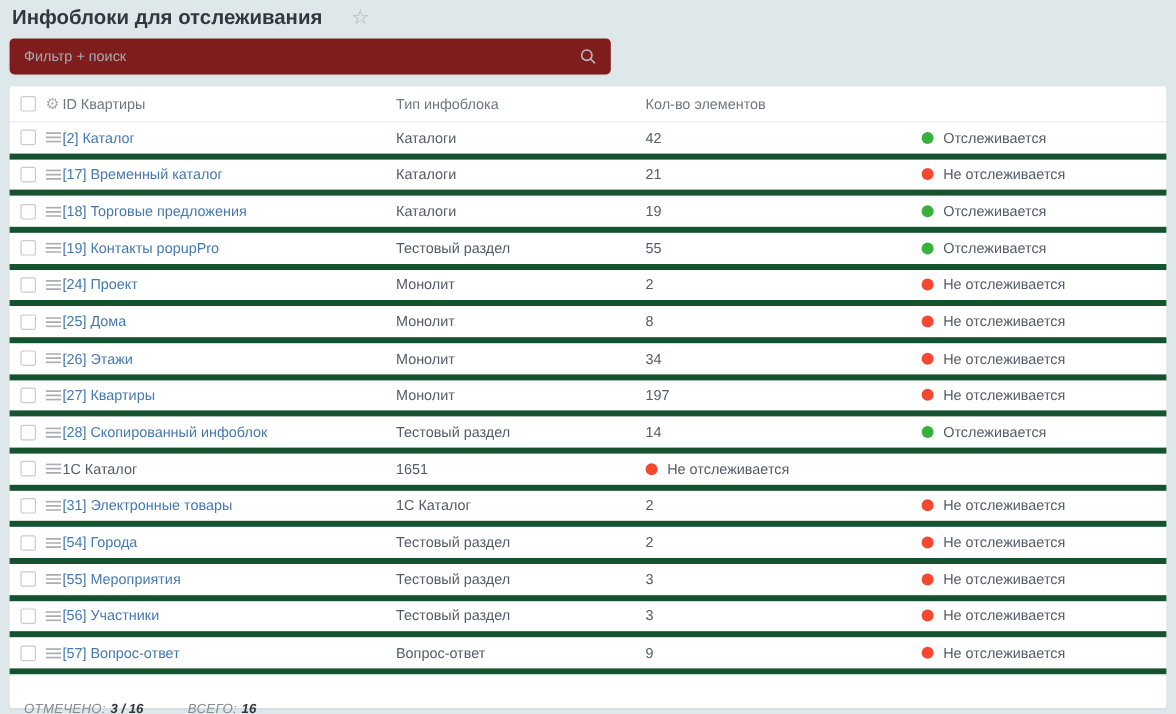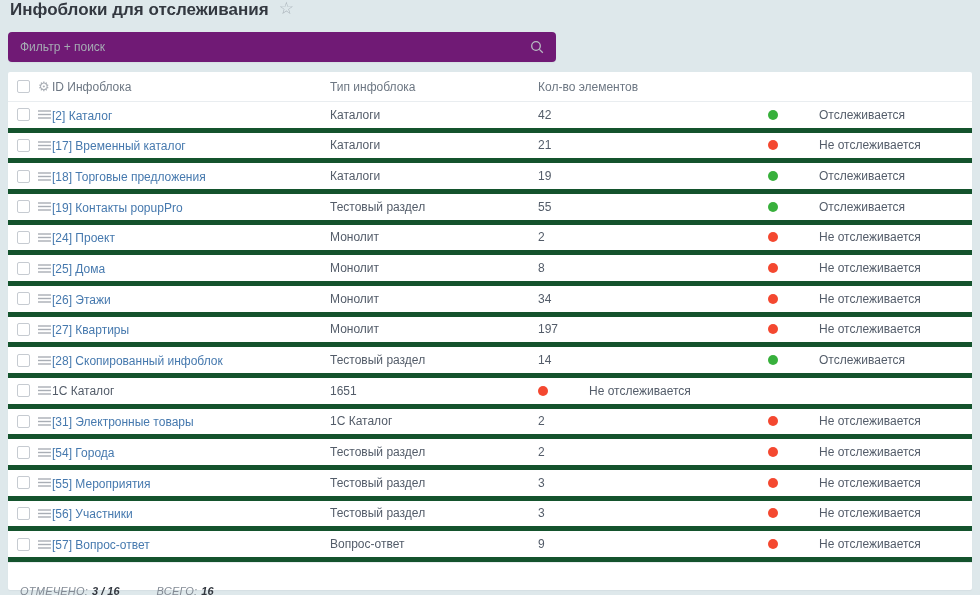"Инфоблоки для отслеживания" .title-row { align-items: none -> center; gap: 10px -> 24px }
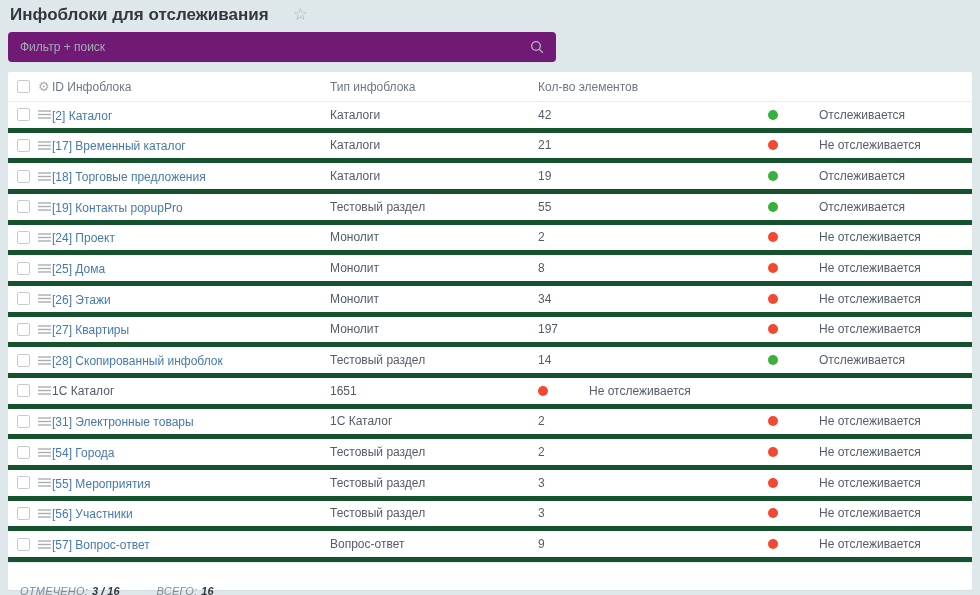"Фильтр + поиск" .filter-bar { background: #701a75 -> #7f1d1d; width: 548px -> 501px }
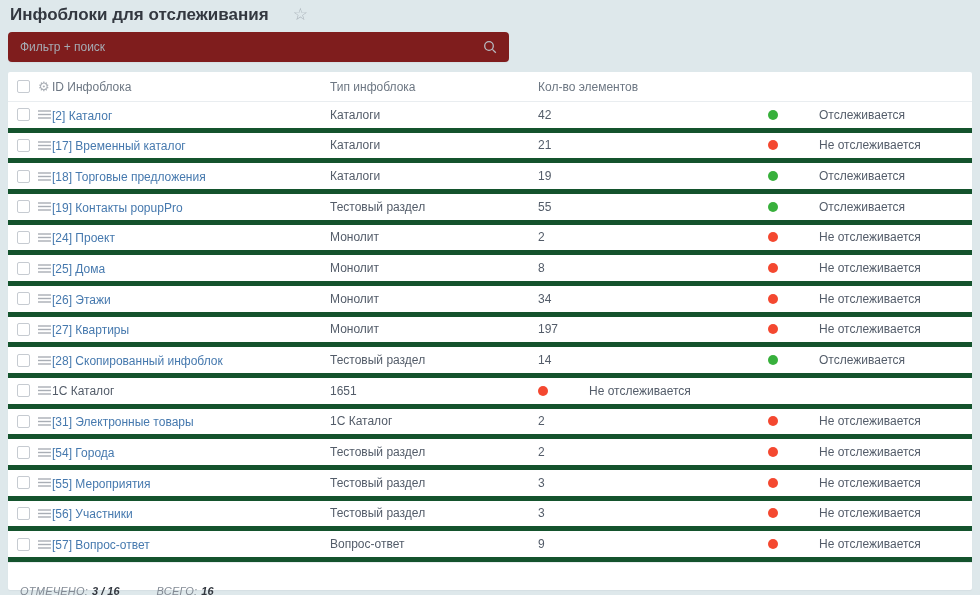"ID Инфоблока" div.head-cell { text: Инфоблока -> Квартиры }
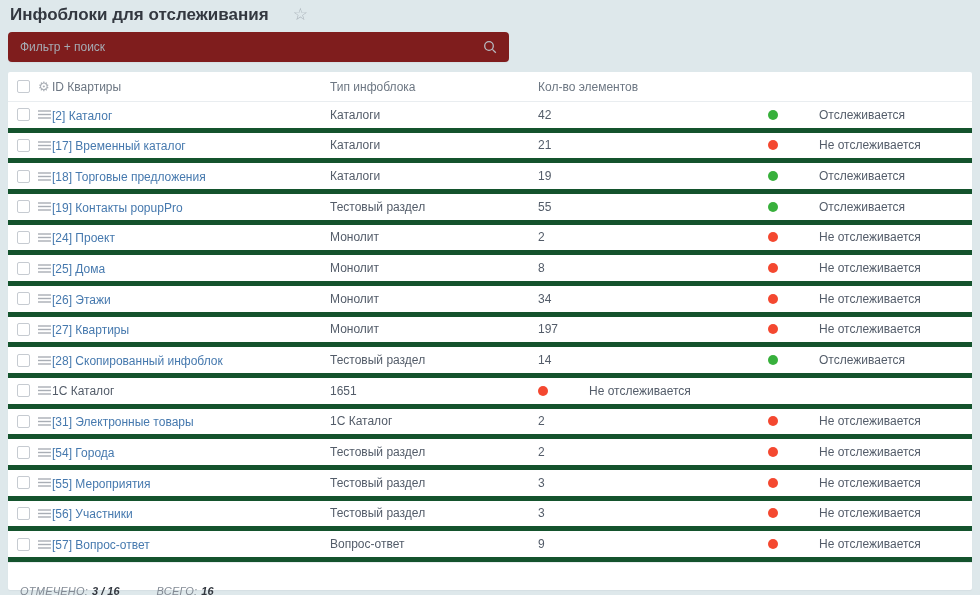"Отслеживается" .status-label { margin-left: 33px -> none }
